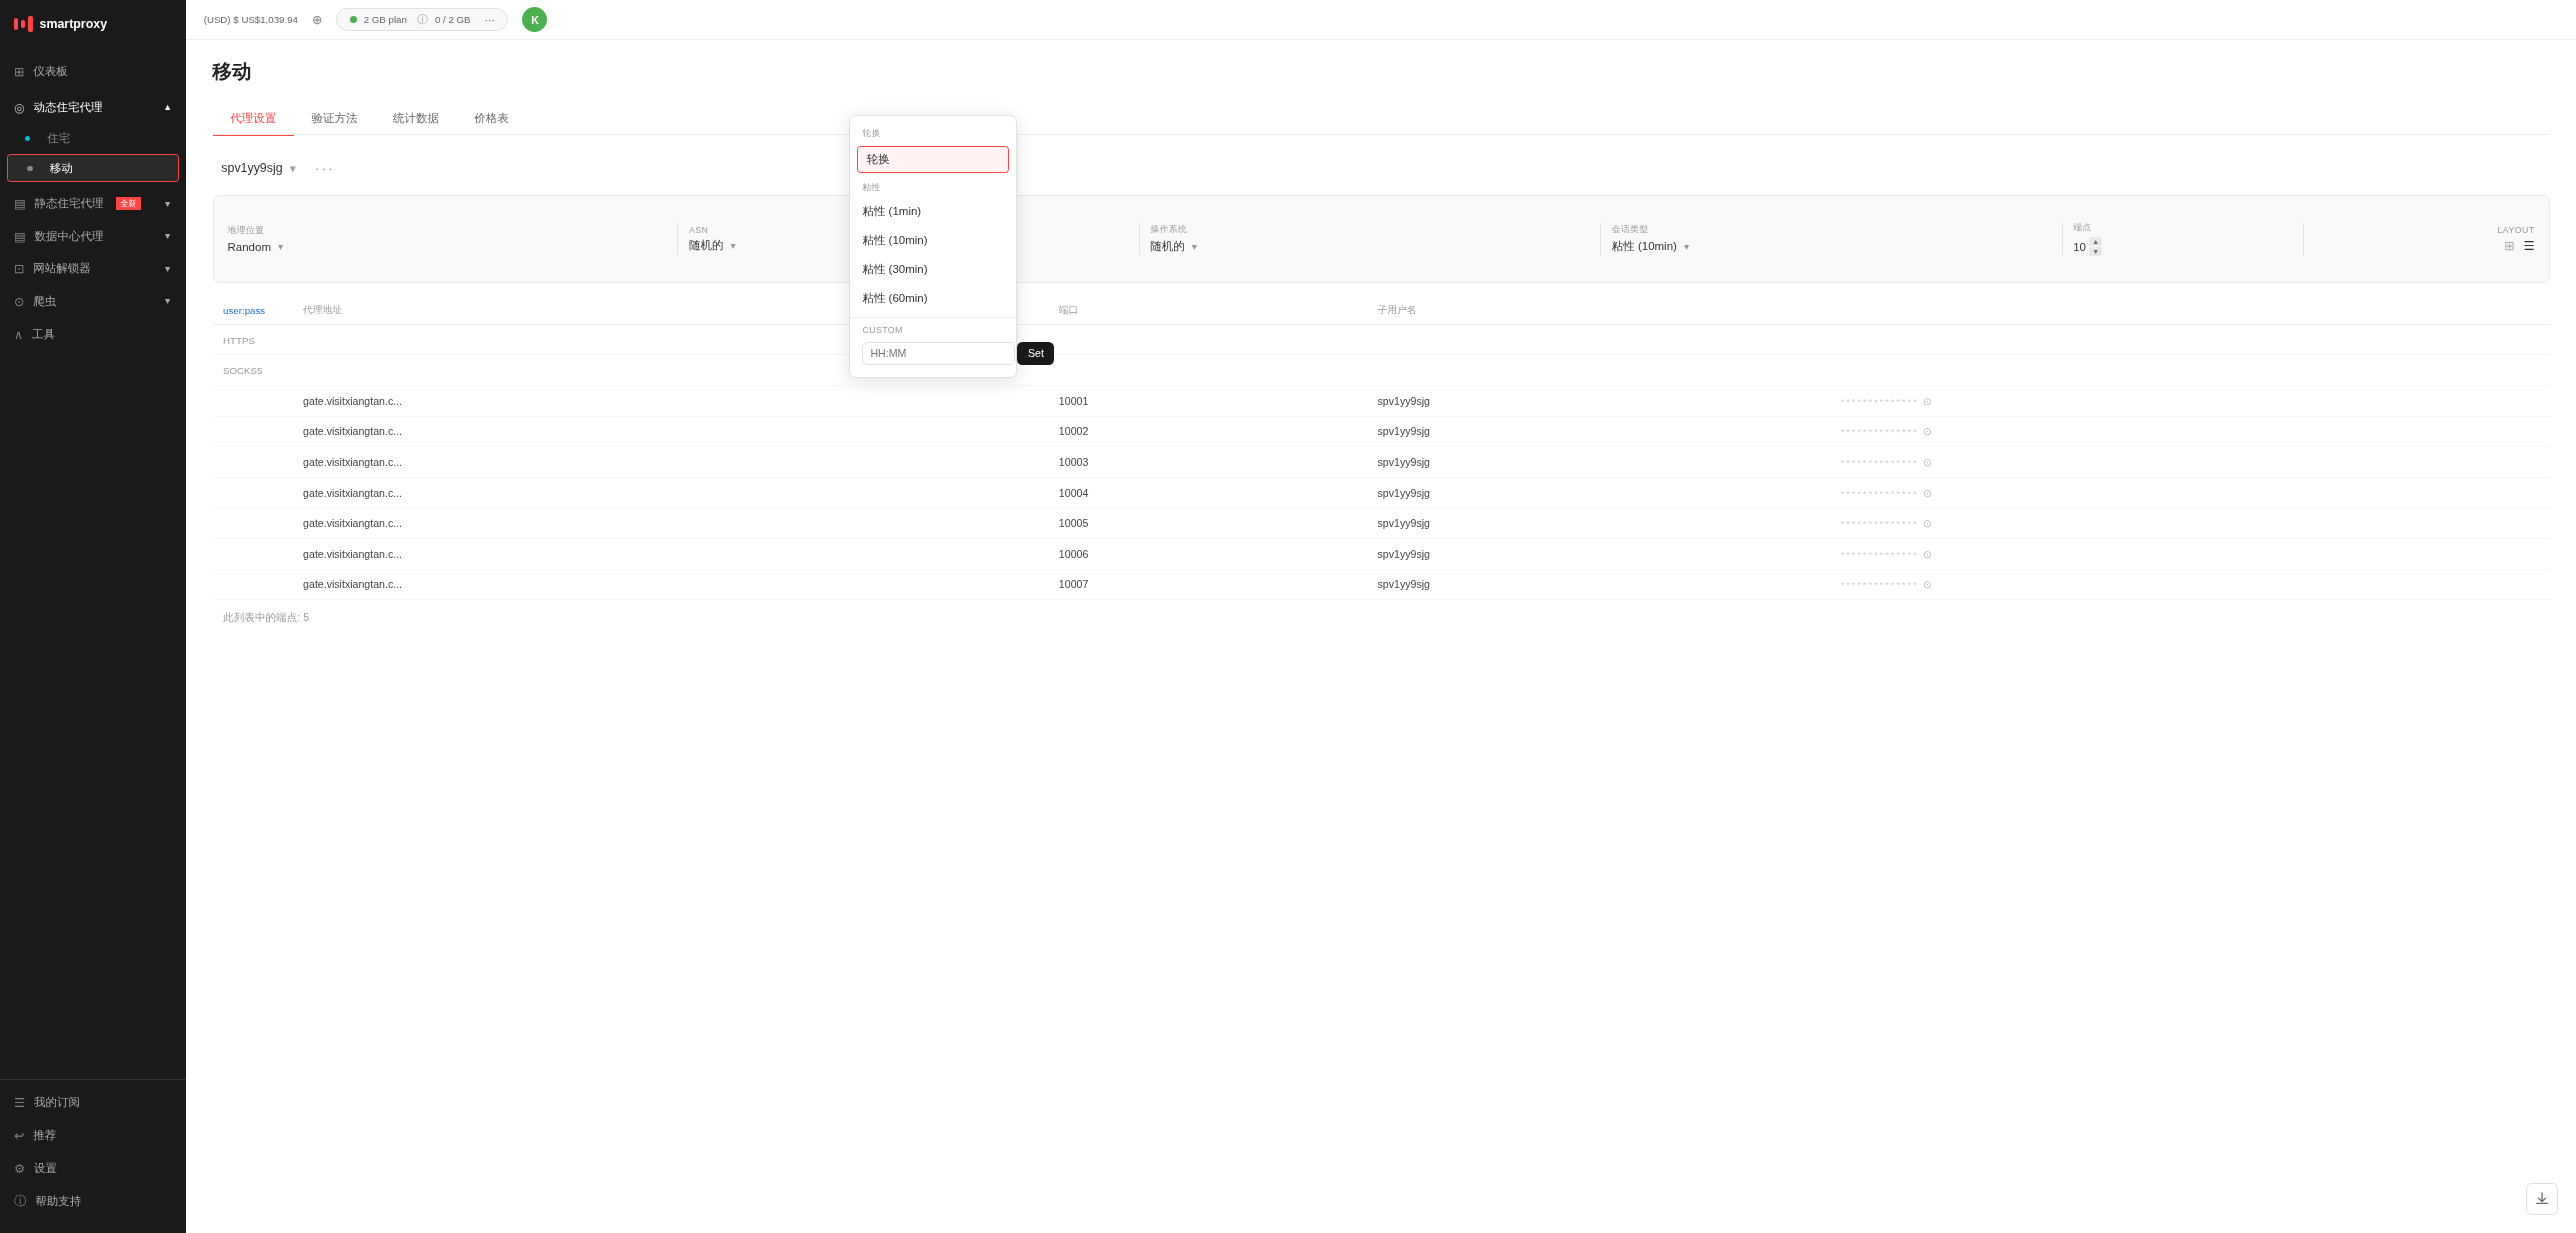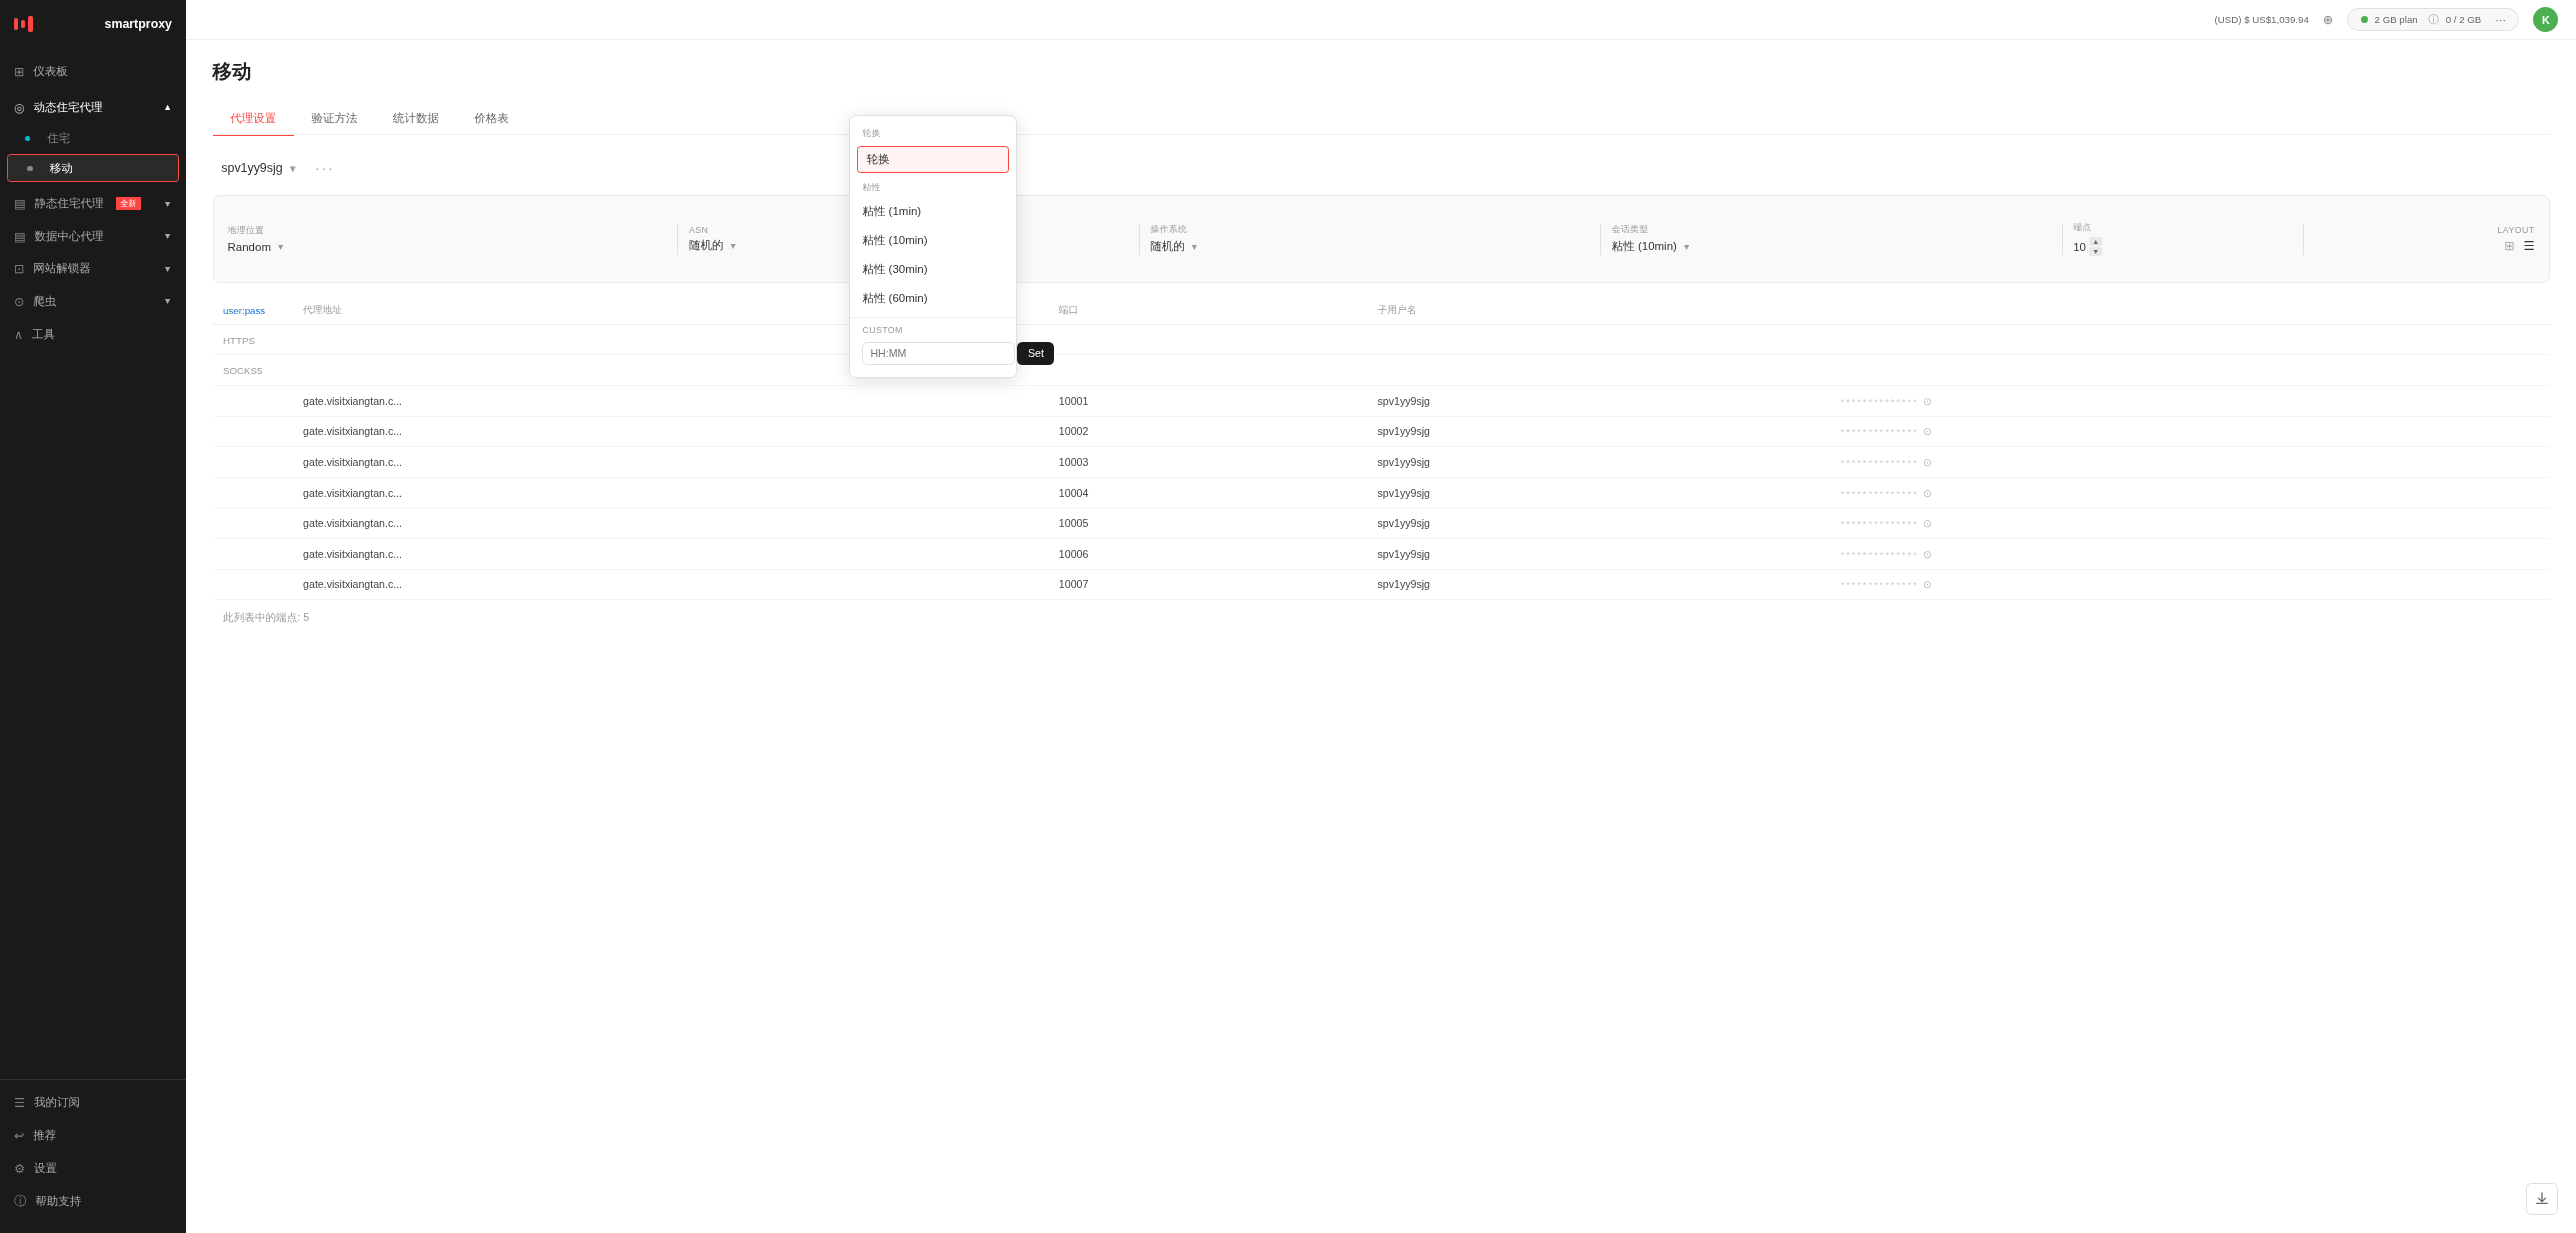"smartproxy" .sidebar-logo { justify-content: space-between -> none }
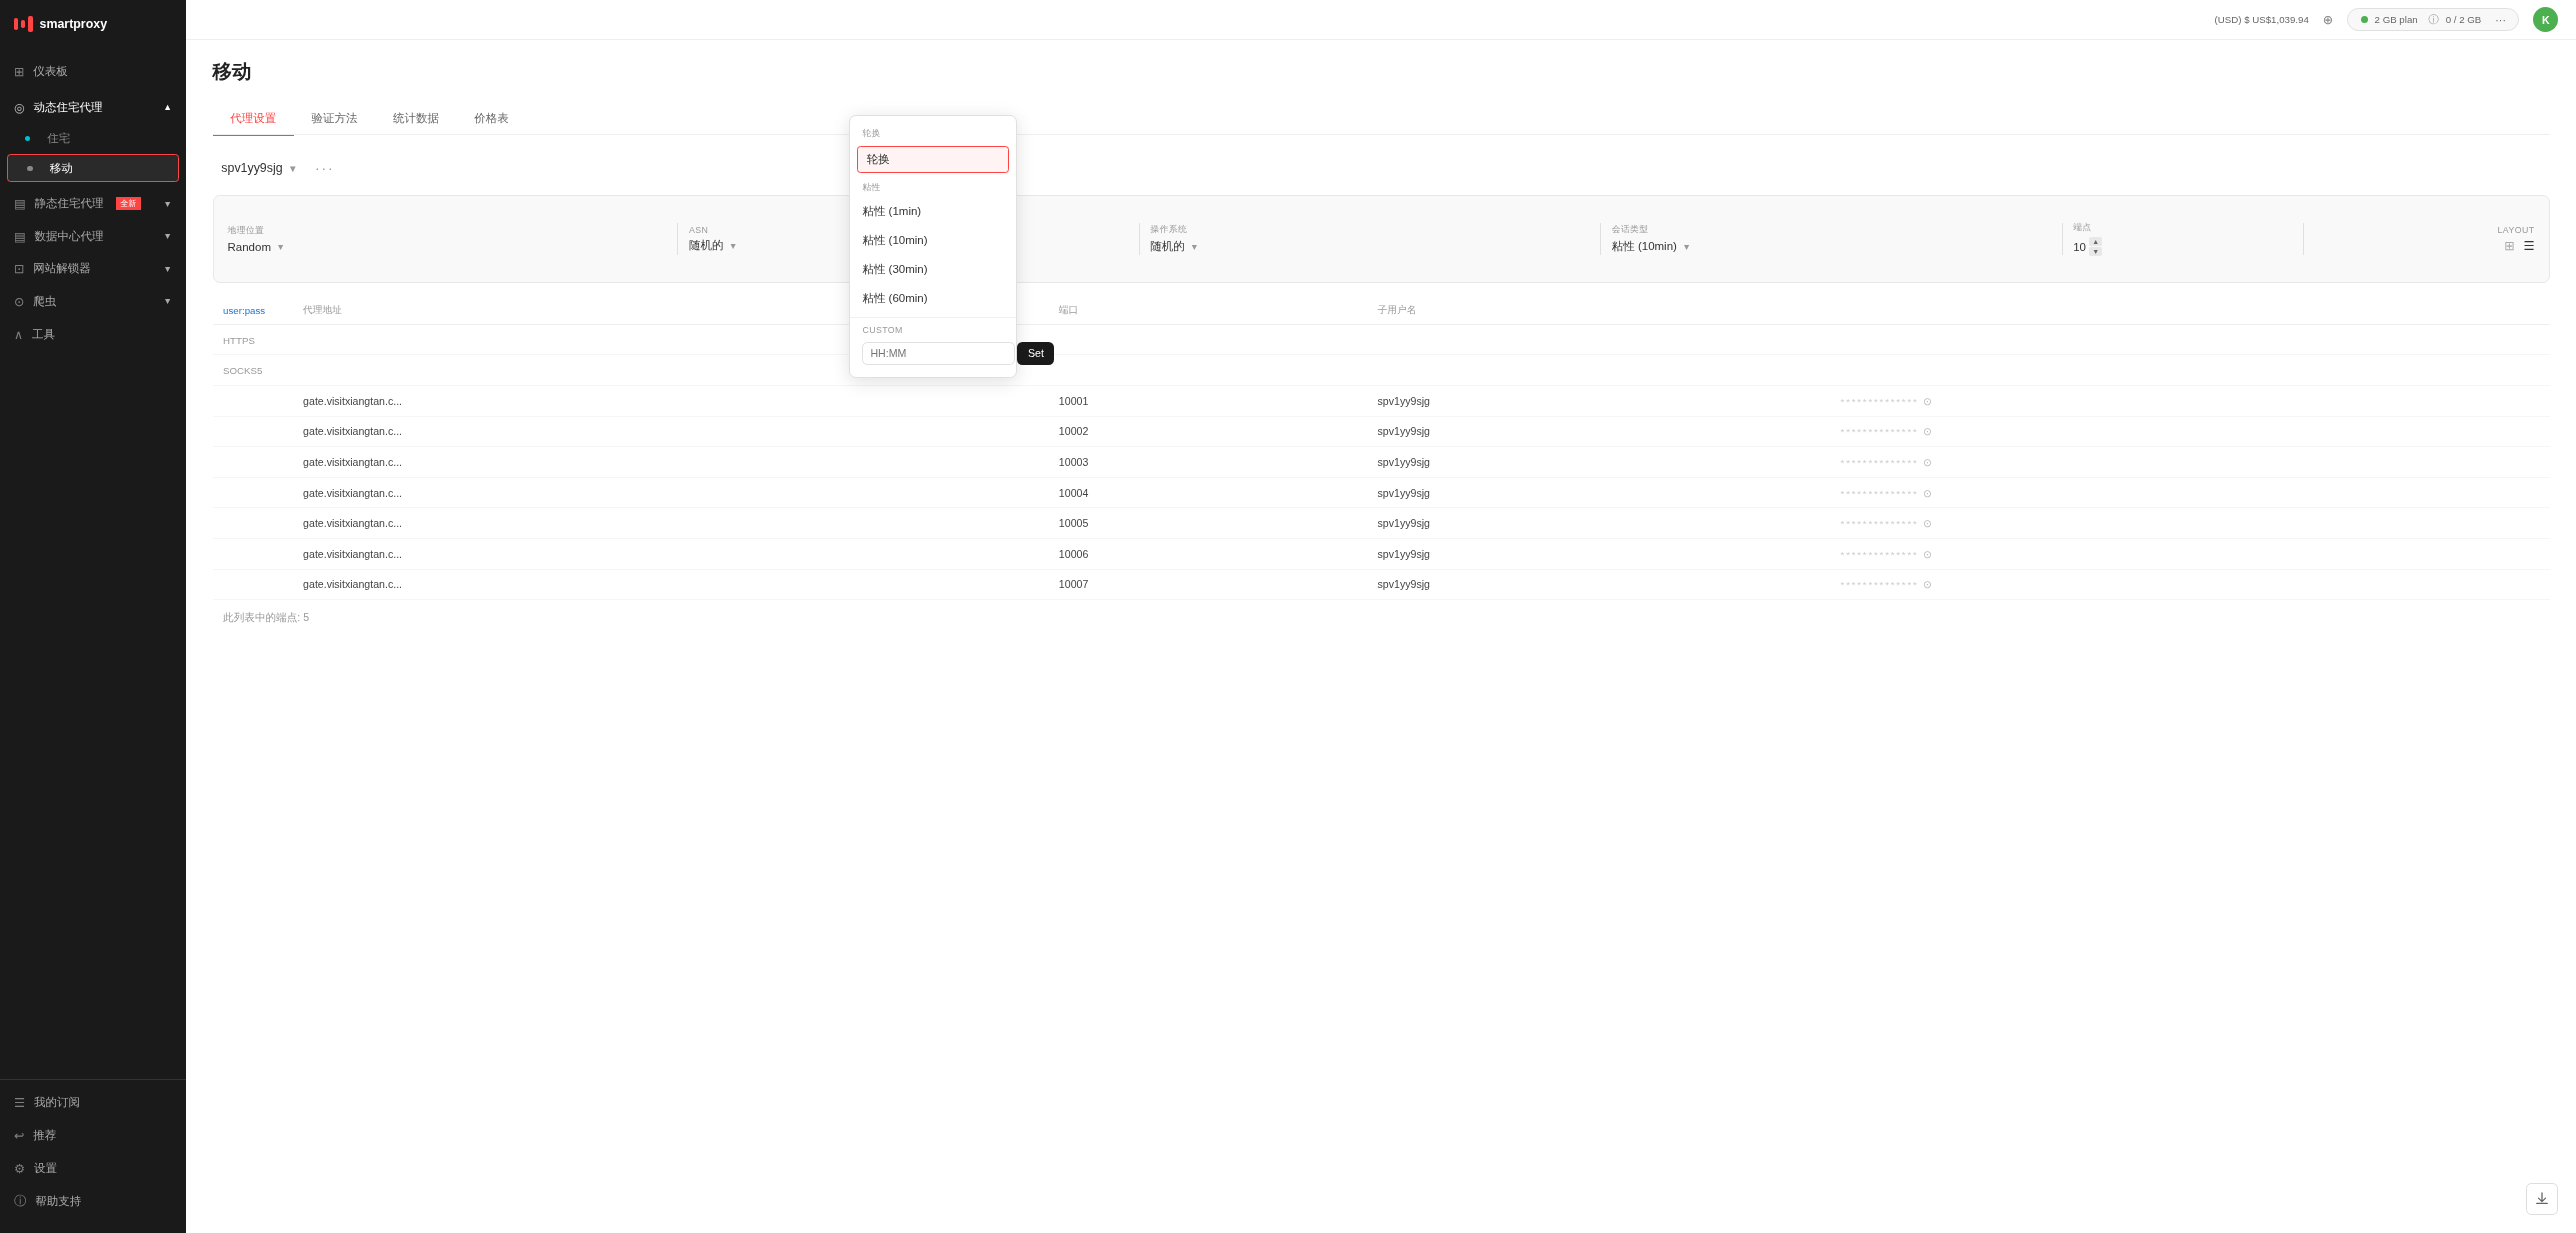"(USD) $ US$1,039.94" .top-bar { justify-content: flex-end -> none }
